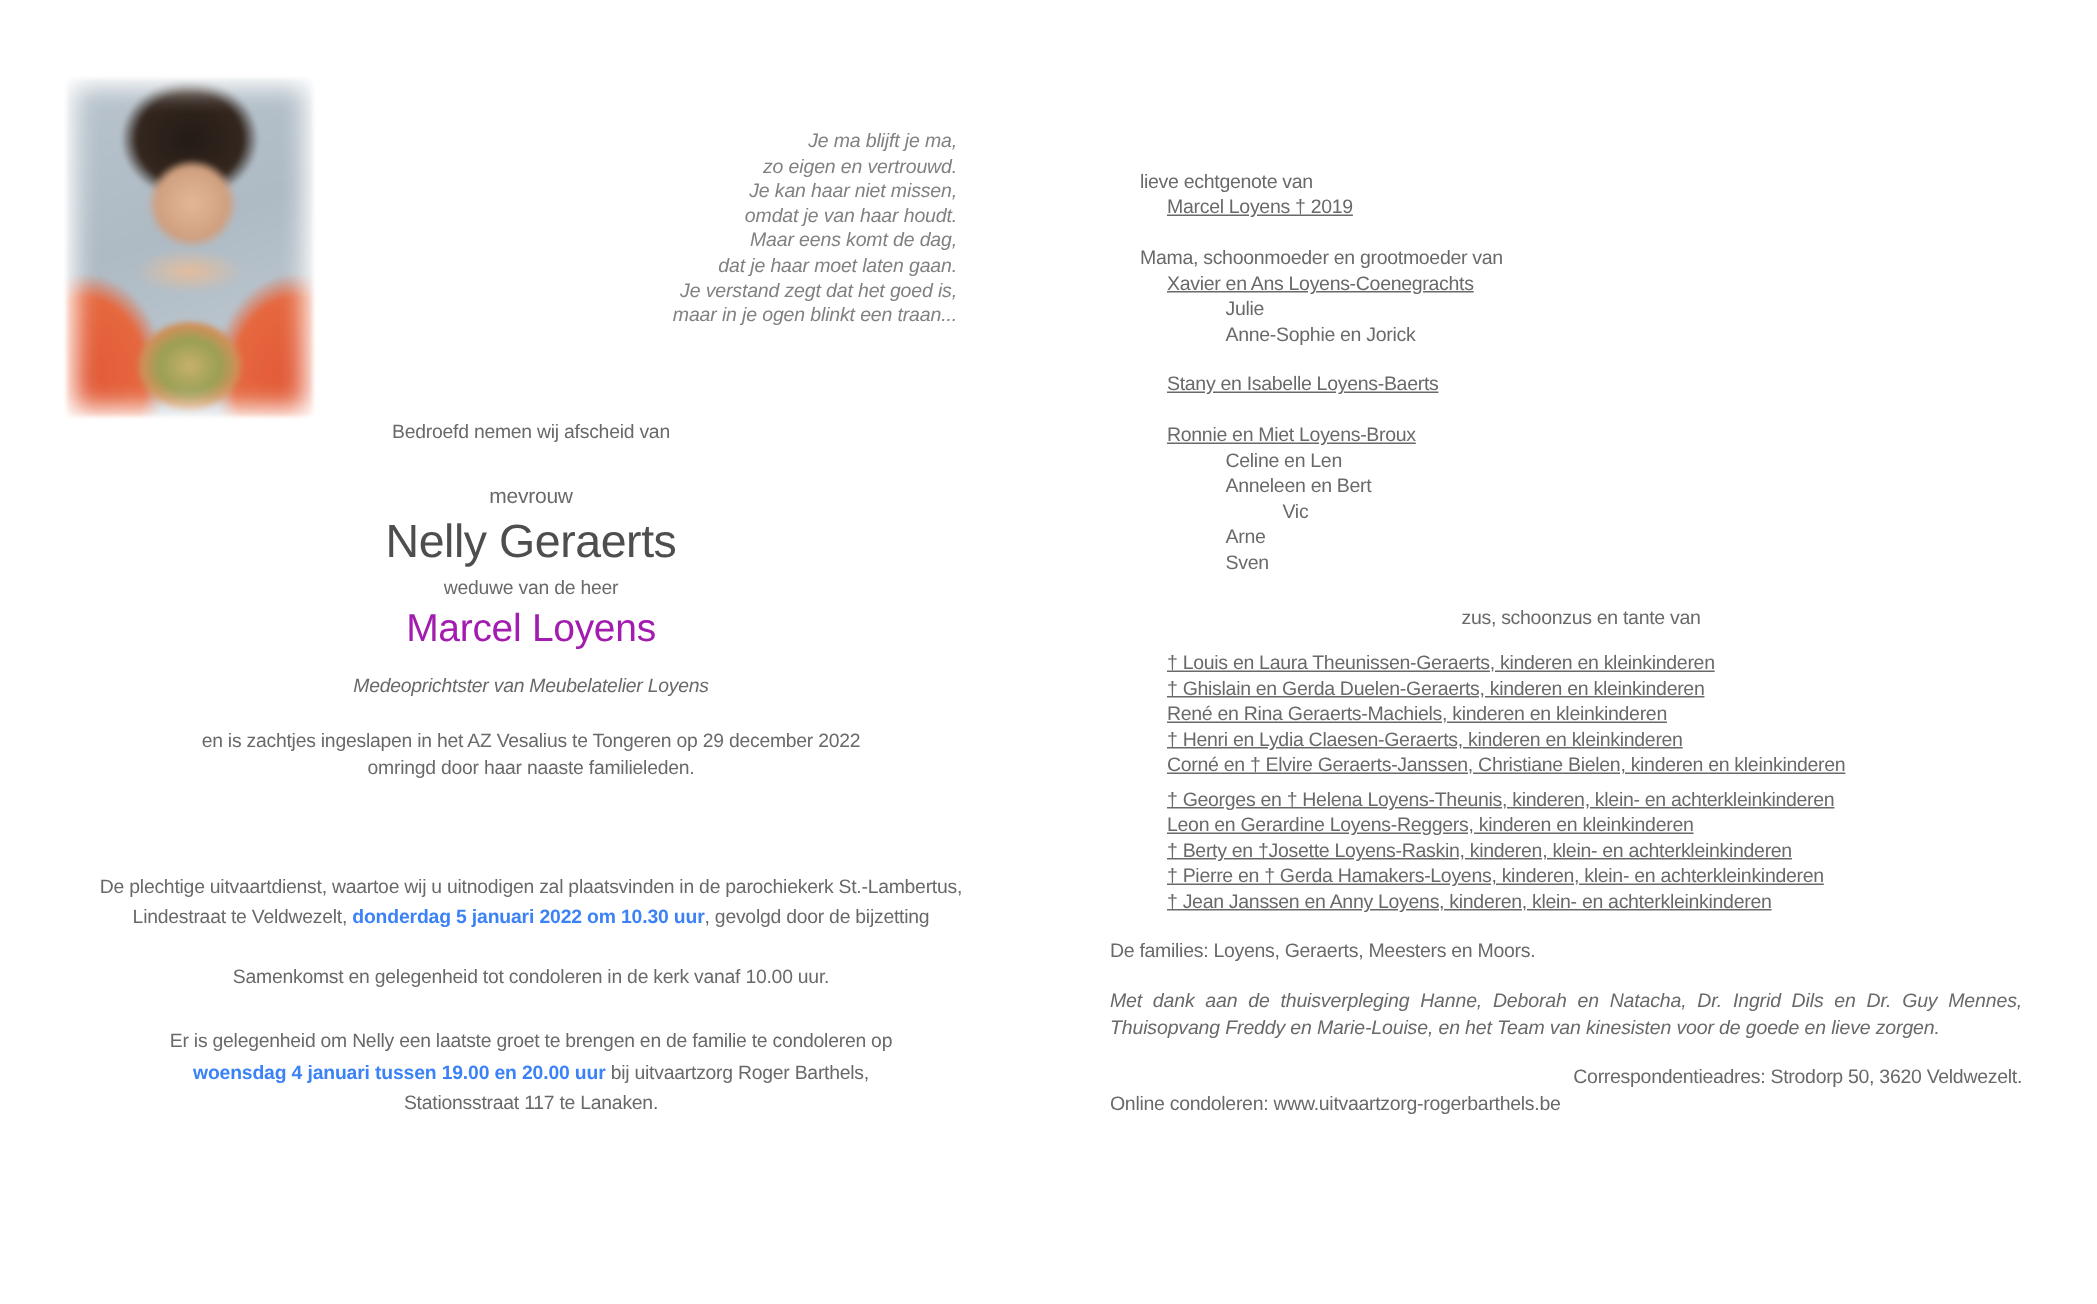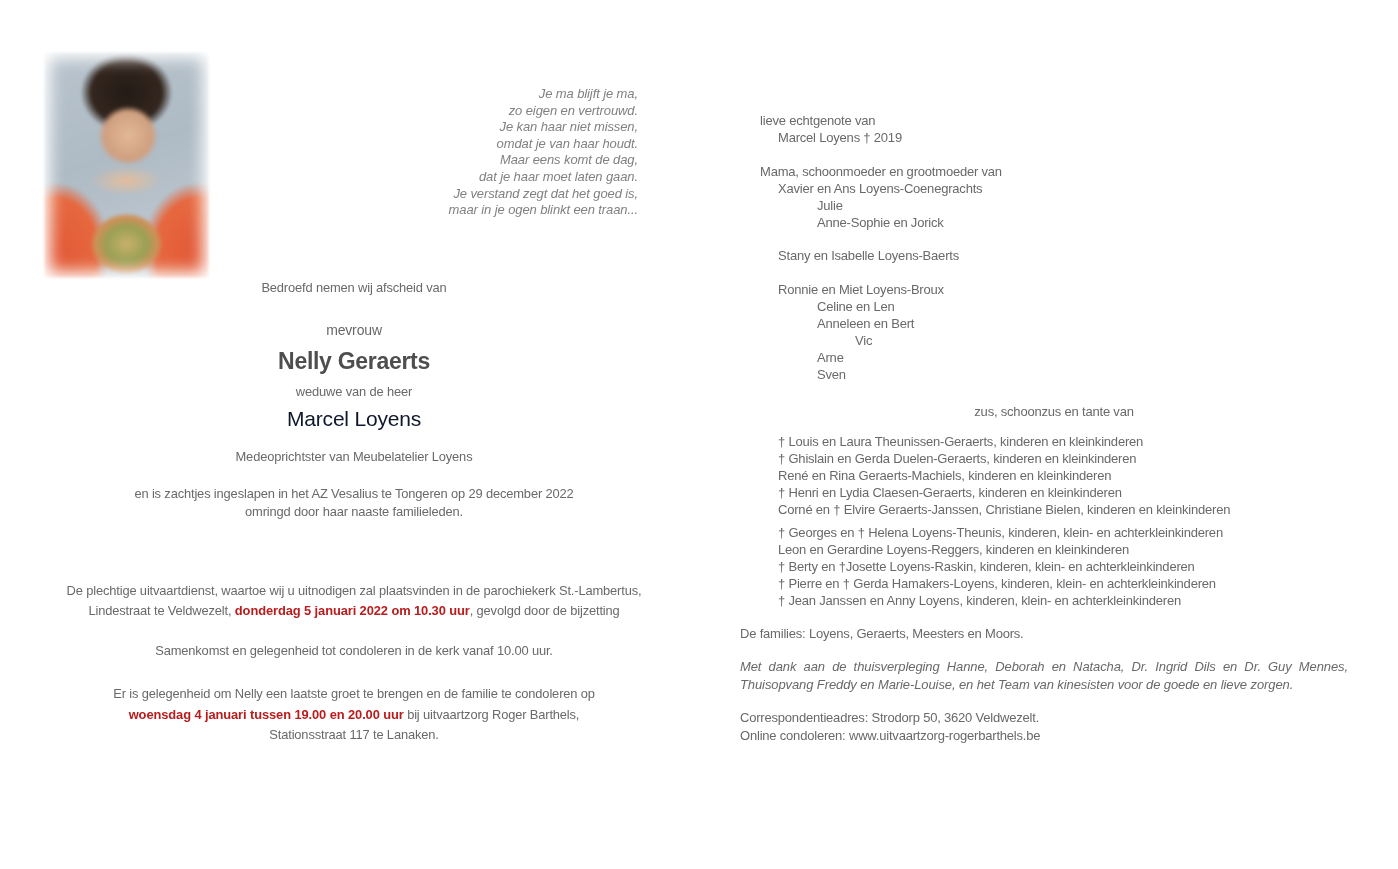"Marcel Loyens † 2019" .ind-2 { text-decoration: none -> underline }
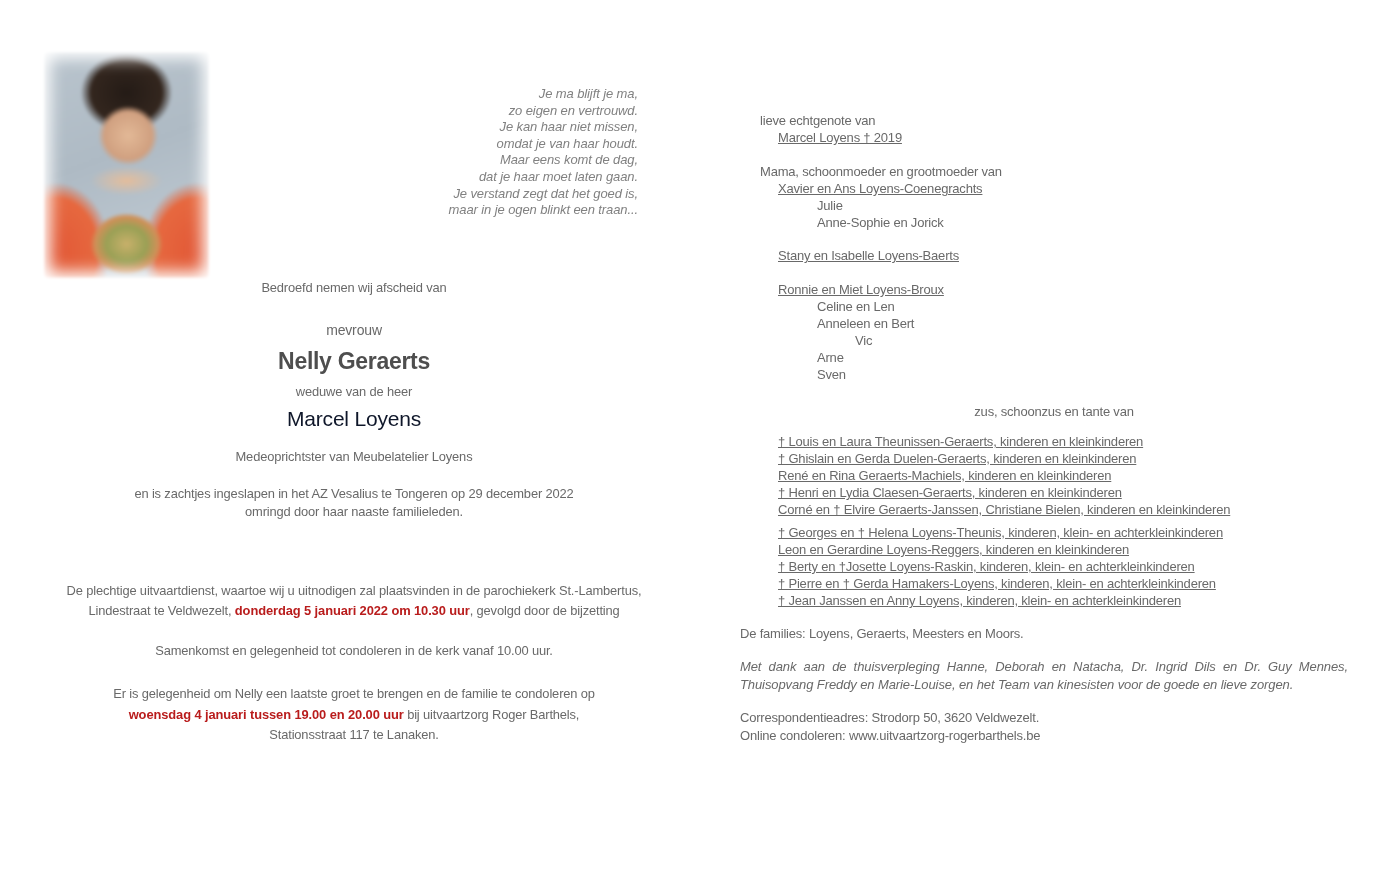"Nelly Geraerts" .deceased { font-size: 23px -> 31px; font-weight: 700 -> 400 }
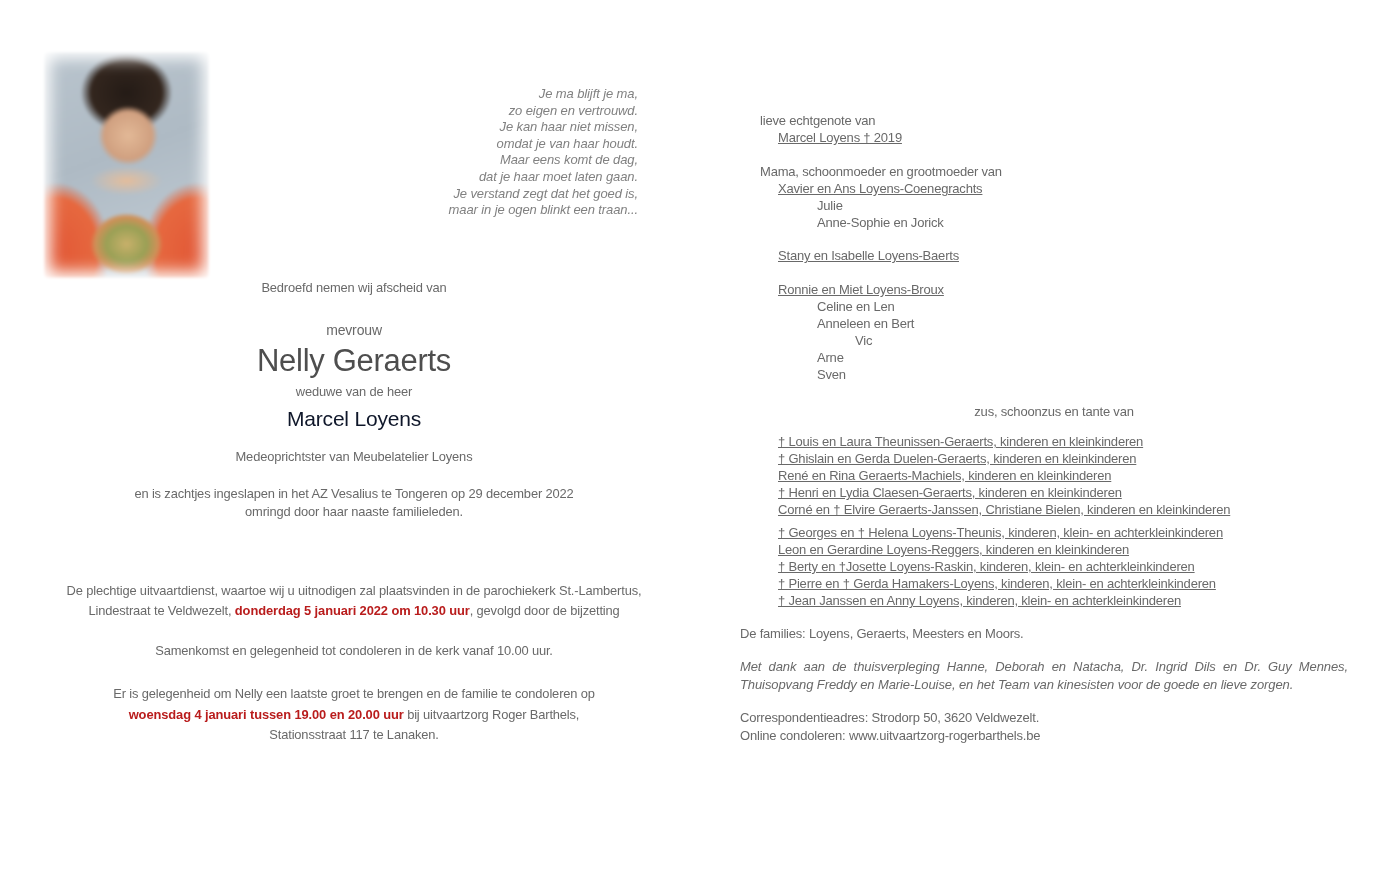"Marcel Loyens" .spouse { color: #0f172a -> #a21caf; font-size: 21px -> 26px }
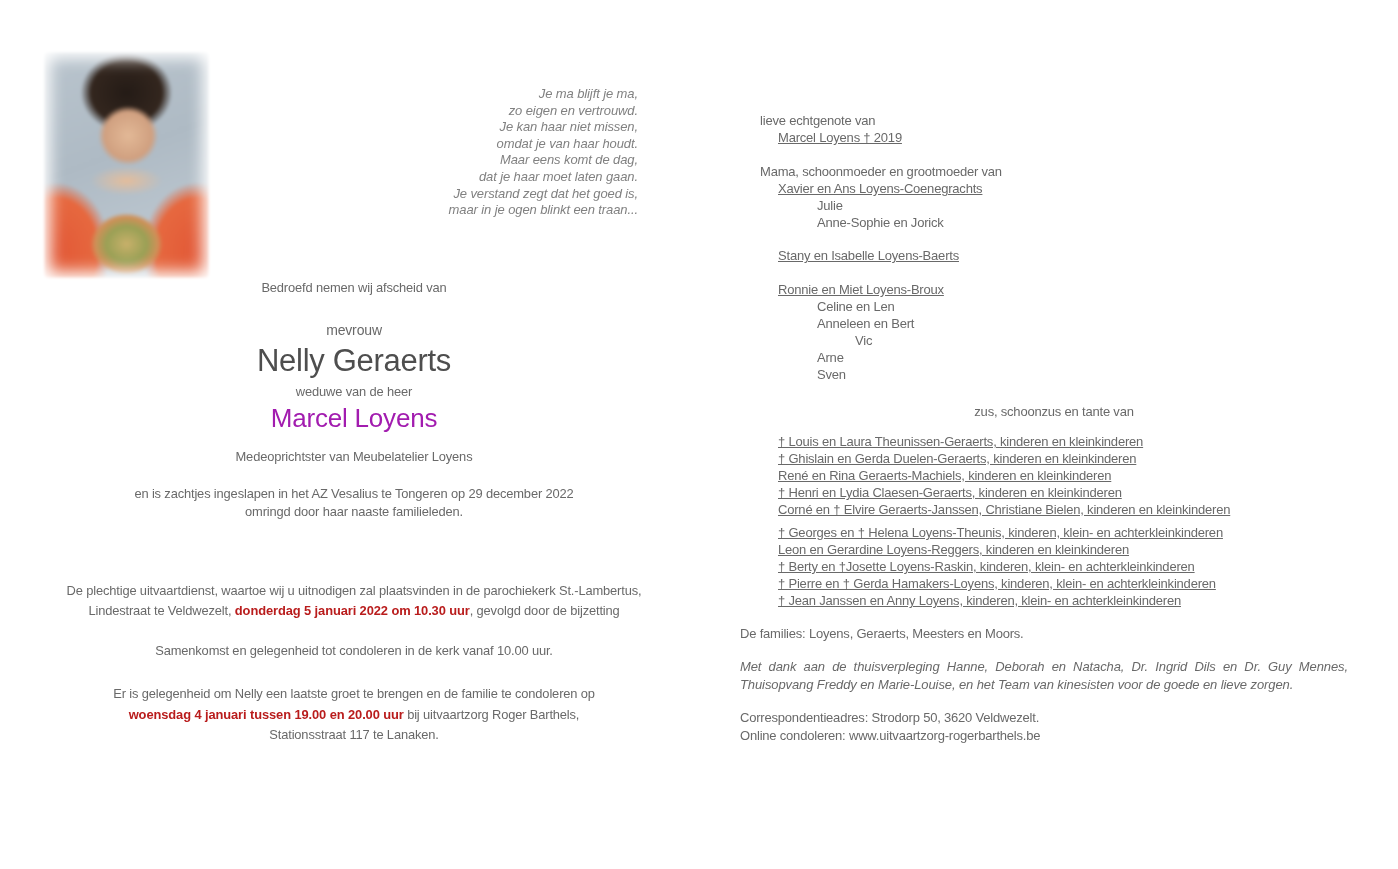"Medeoprichtster van Meubelatelier Loyens" .role { font-style: none -> italic }
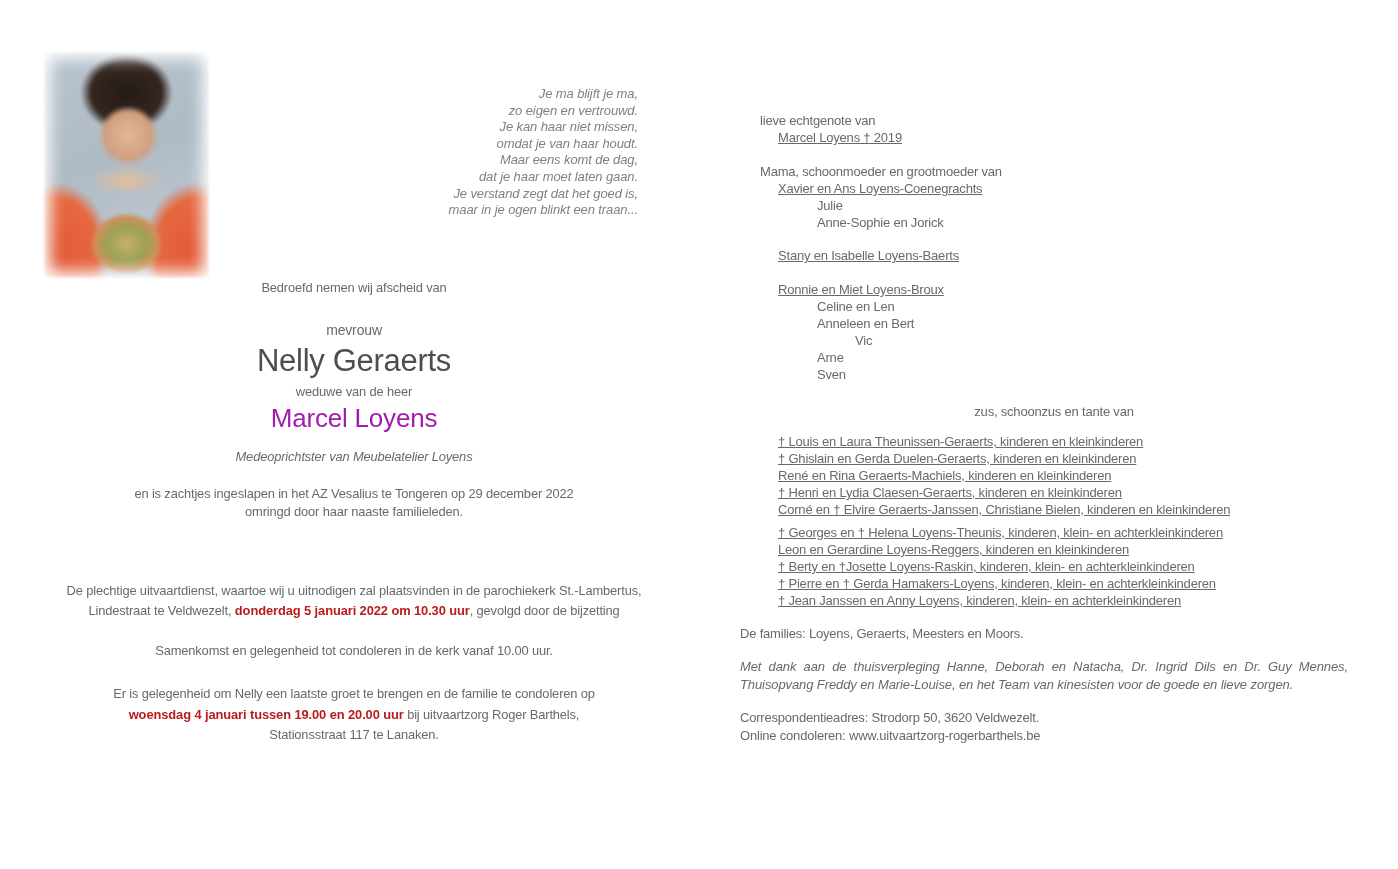"donderdag 5 januari 2022 om" b { color: #b91c1c -> #3b82f6 }
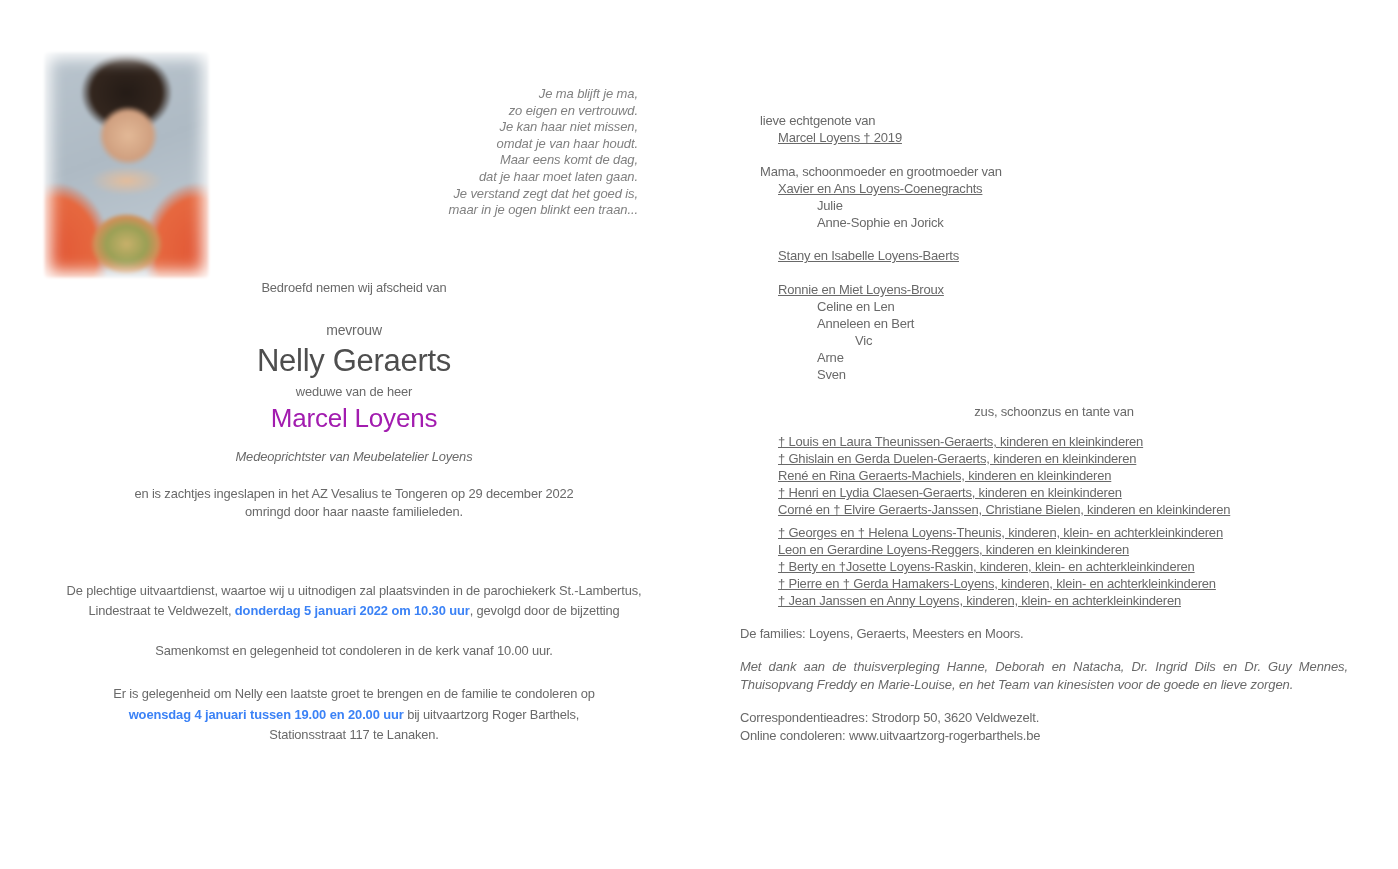"Correspondentieadres: Strodorp 50, 3620" .corr { text-align: none -> right }
